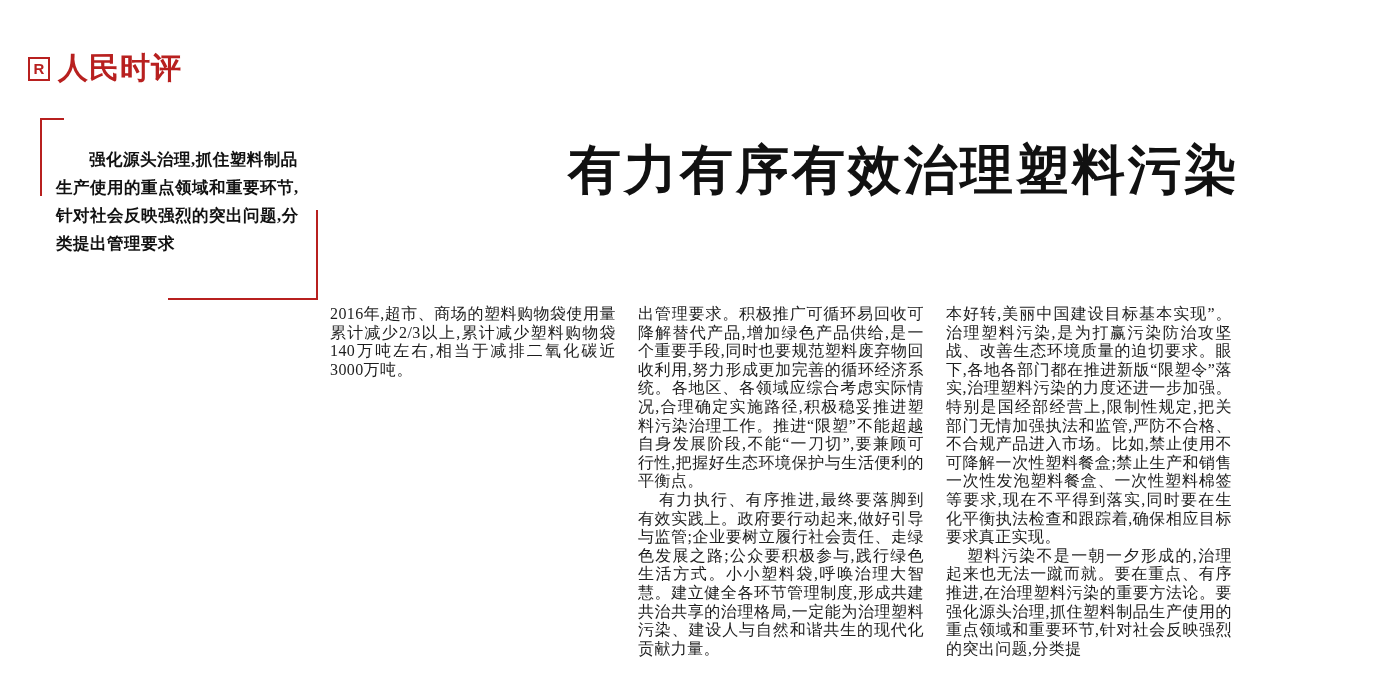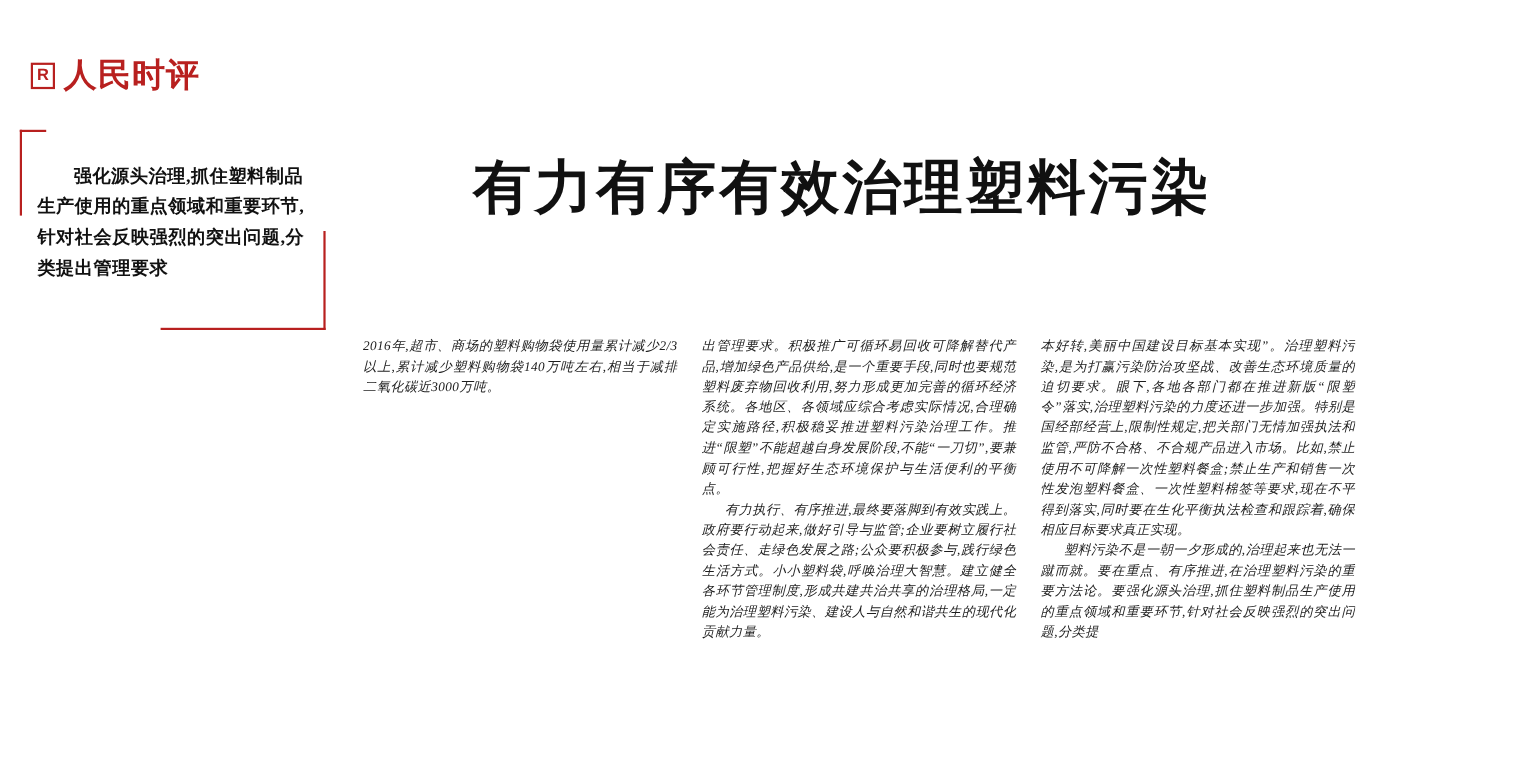"强化源头治理,抓住塑料制品生产使用的重点领域和重要环节,针对社会反映强烈的突出问" .pullquote { left: 18px -> 40px }
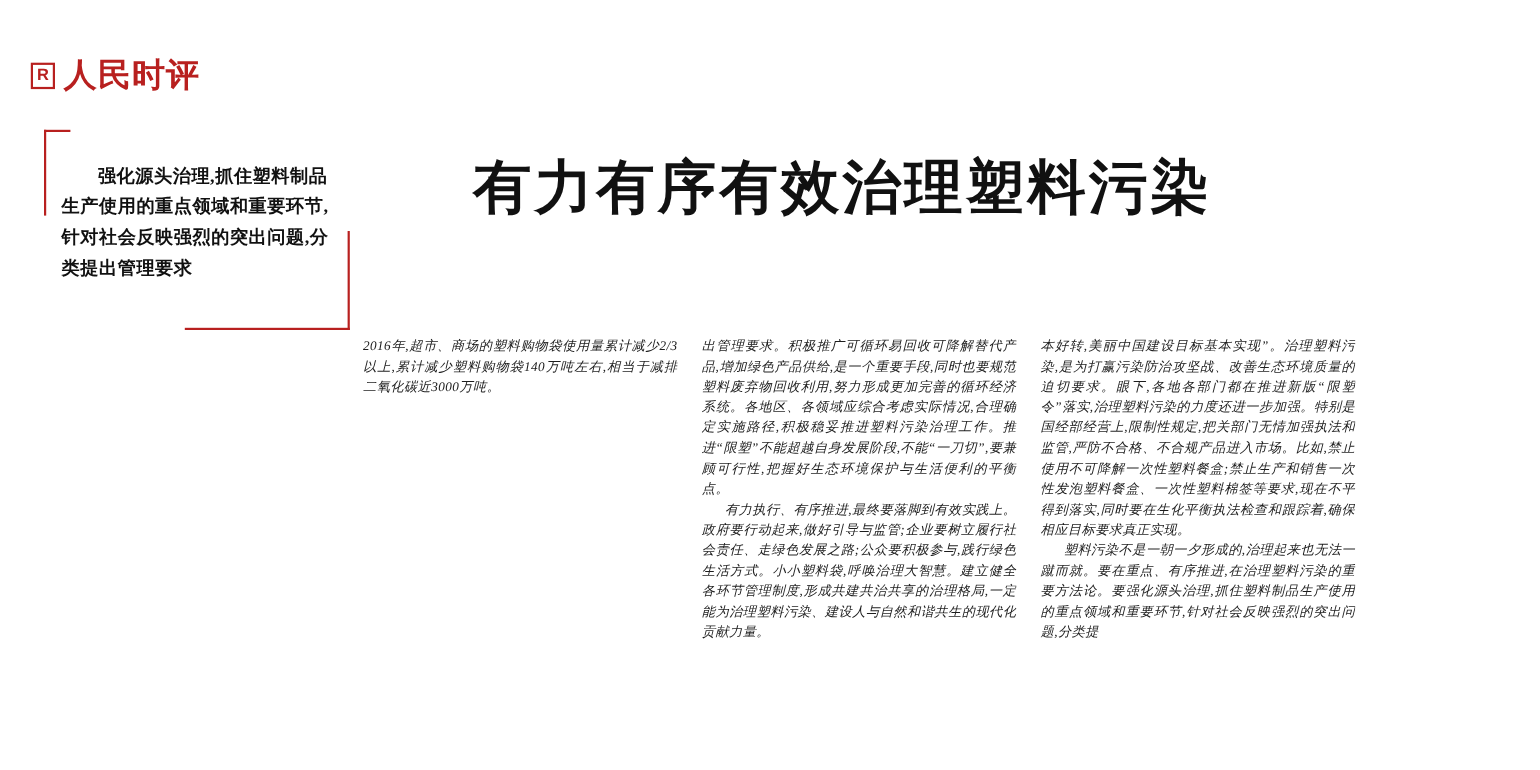"有力有序有效治理塑料污染" .headline { text-align: left -> right }
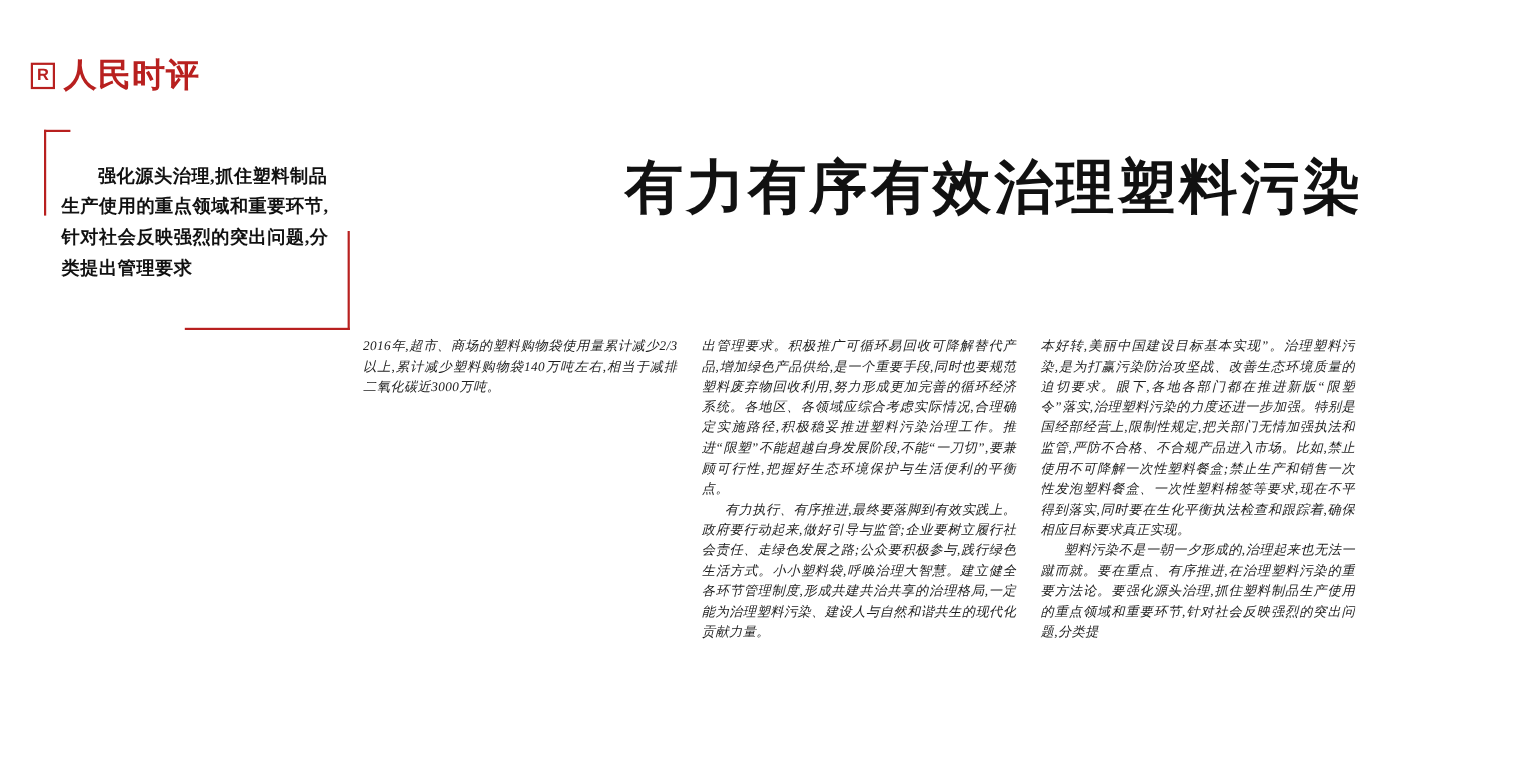"2016年,超市、商场的塑料购物袋使用量累计减少2/3以上,累计减少塑料购物袋1" .col { font-size: 12px -> 16px; font-style: italic -> none }
